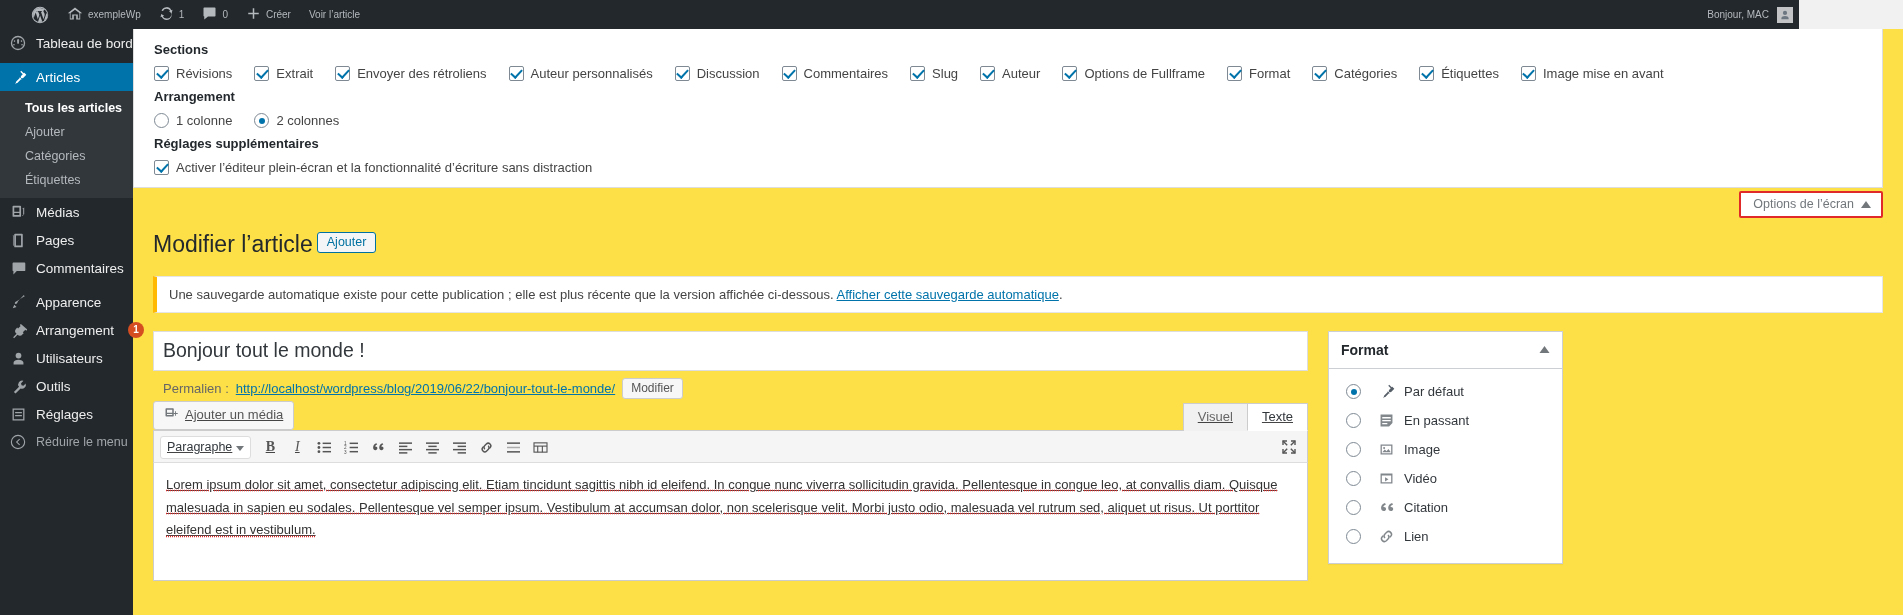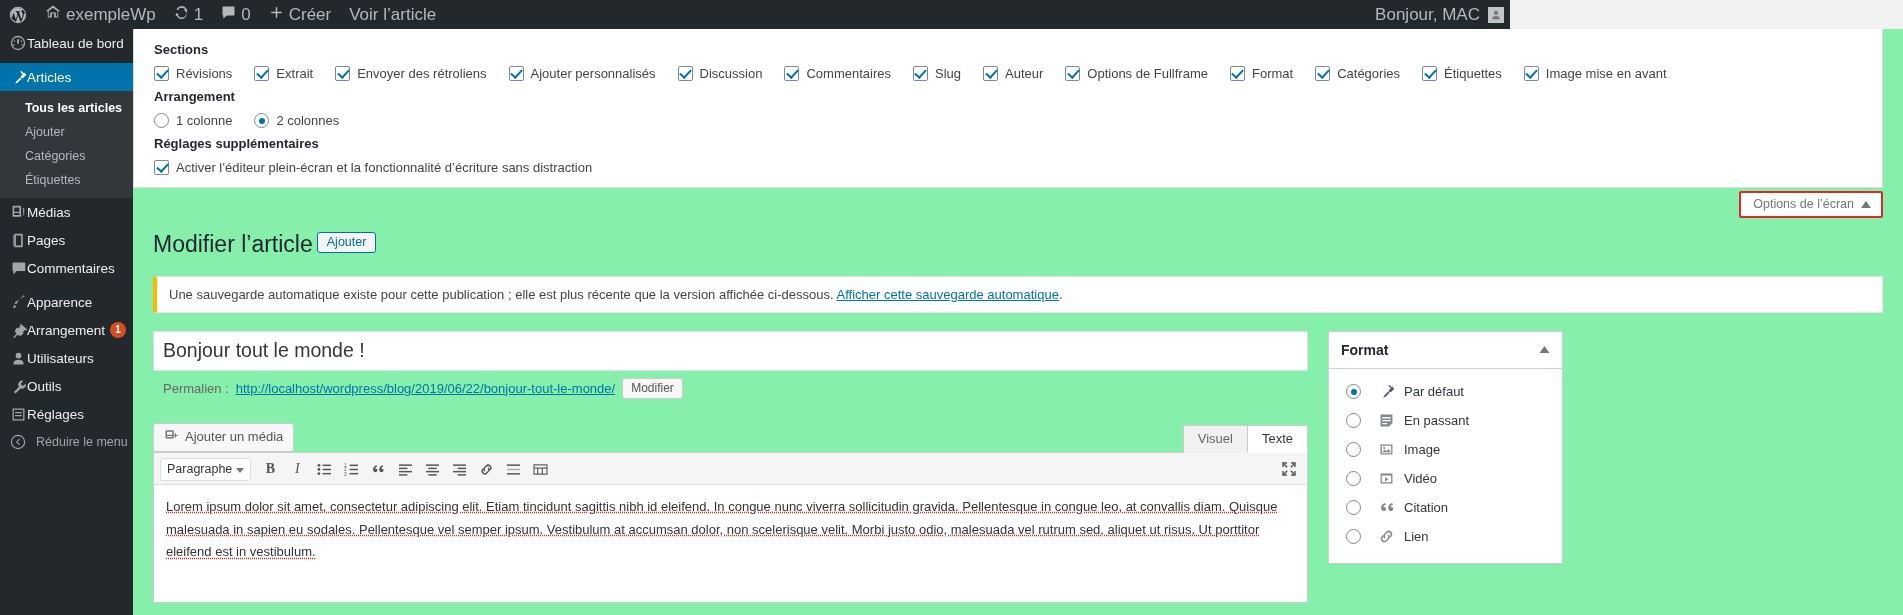"exempleWp" #adminbar { font-size: 17px -> 10px; padding-left: none -> 22px; width: 1510px -> 1799px }
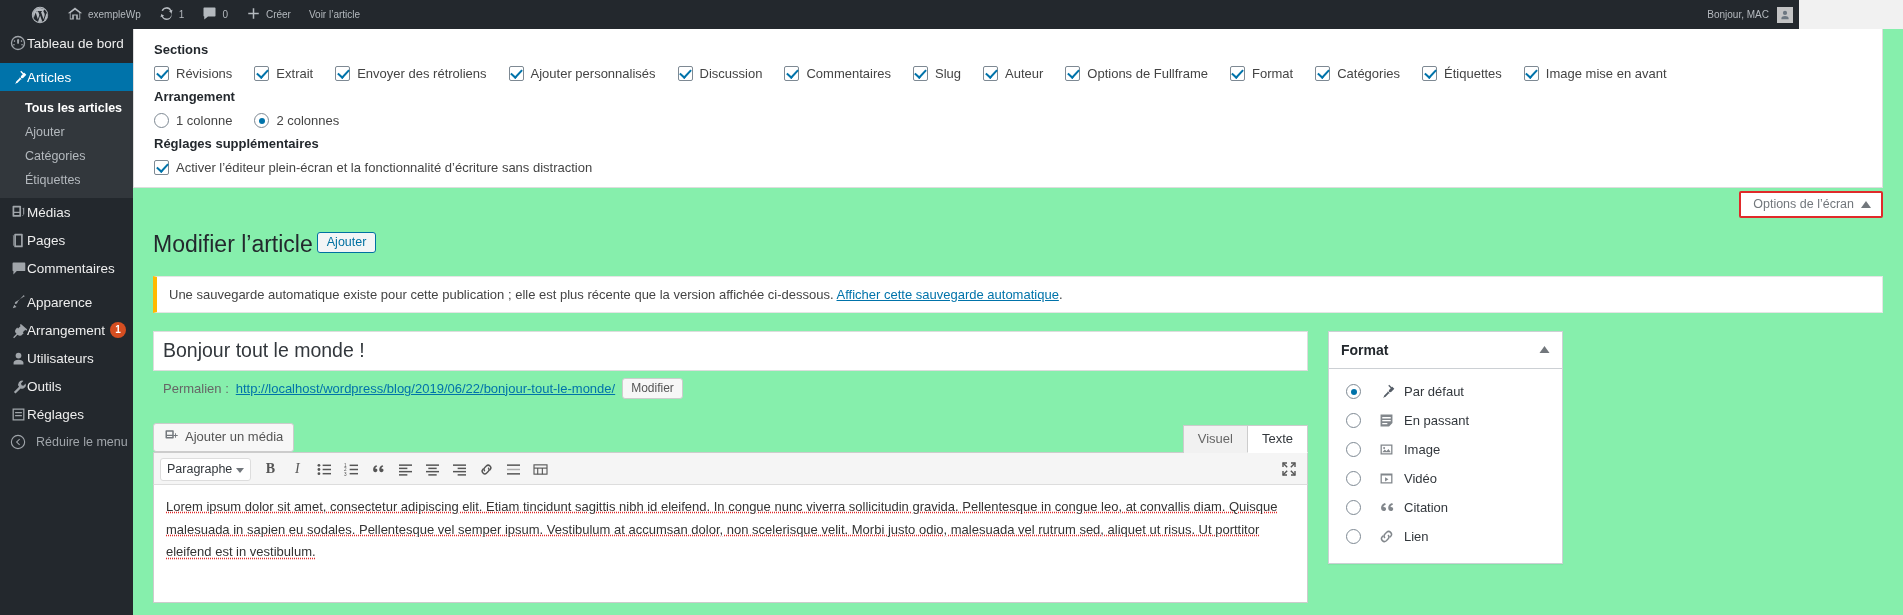"Tableau de bord" .menu-top { gap: none -> 9px }
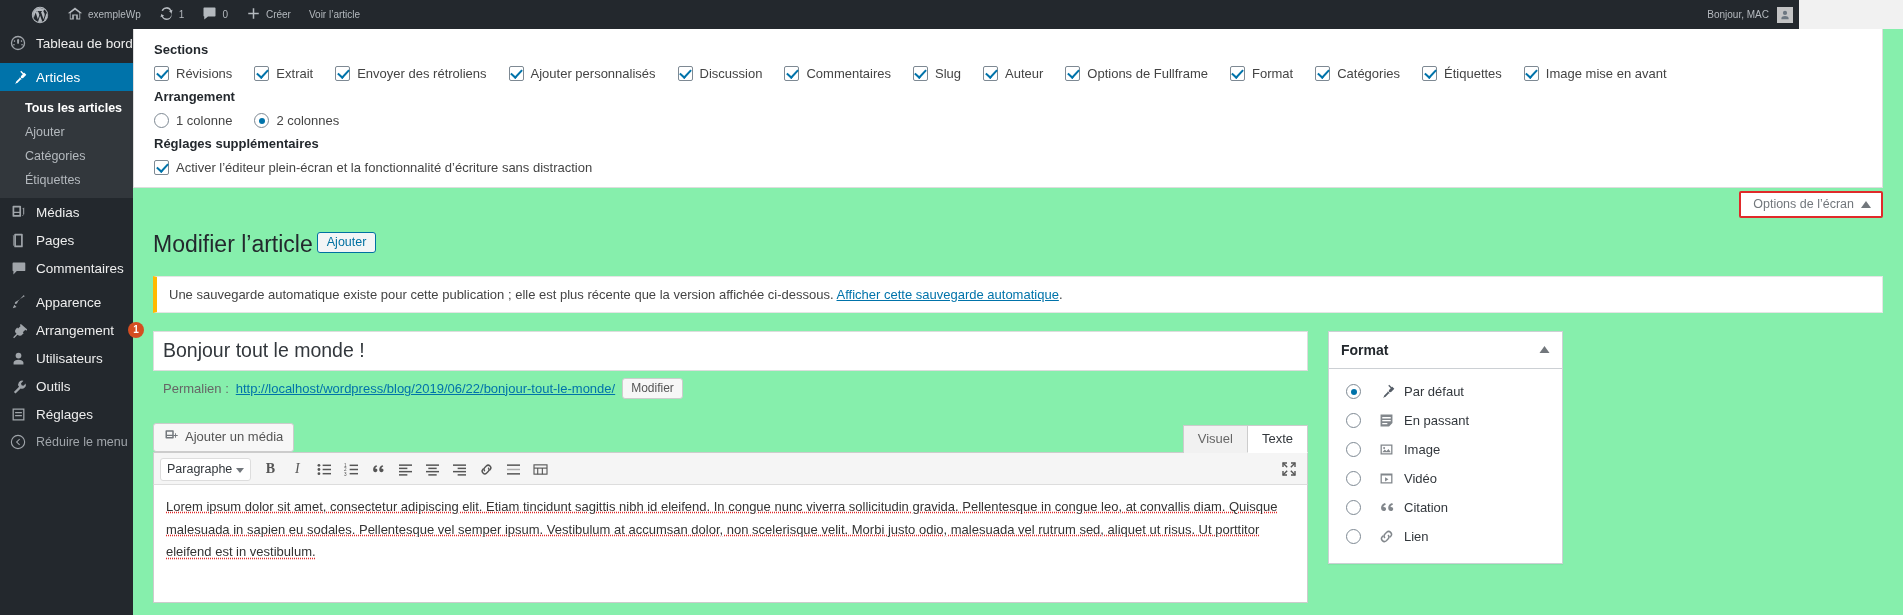"Sections" #content { background: #86efac -> #fde047 }
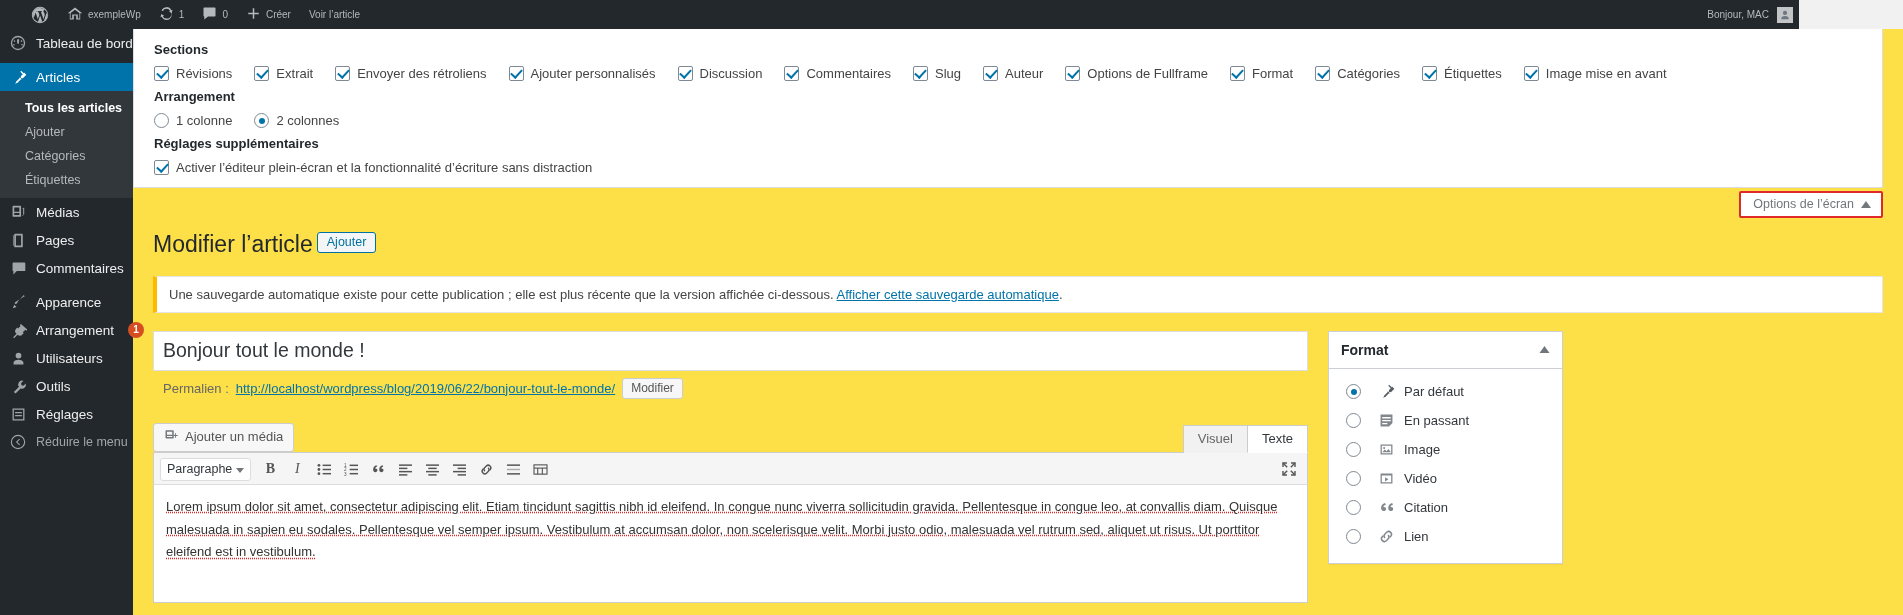"Ajouter personnalisés" span { text: Ajouter -> Auteur }
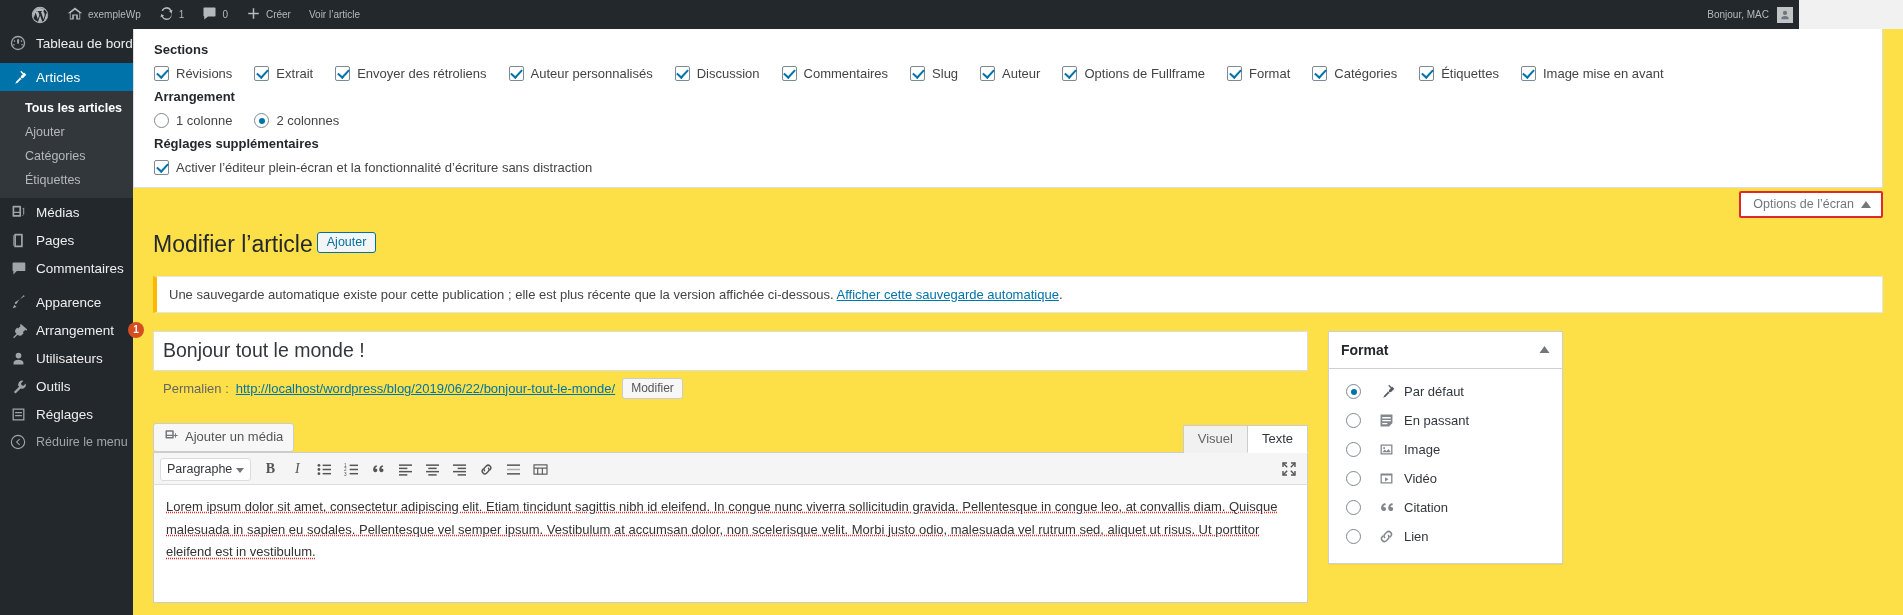"Ajouter un média" #wp-content-wrap { margin-top: 24px -> 2px; text-decoration: none -> underline }
